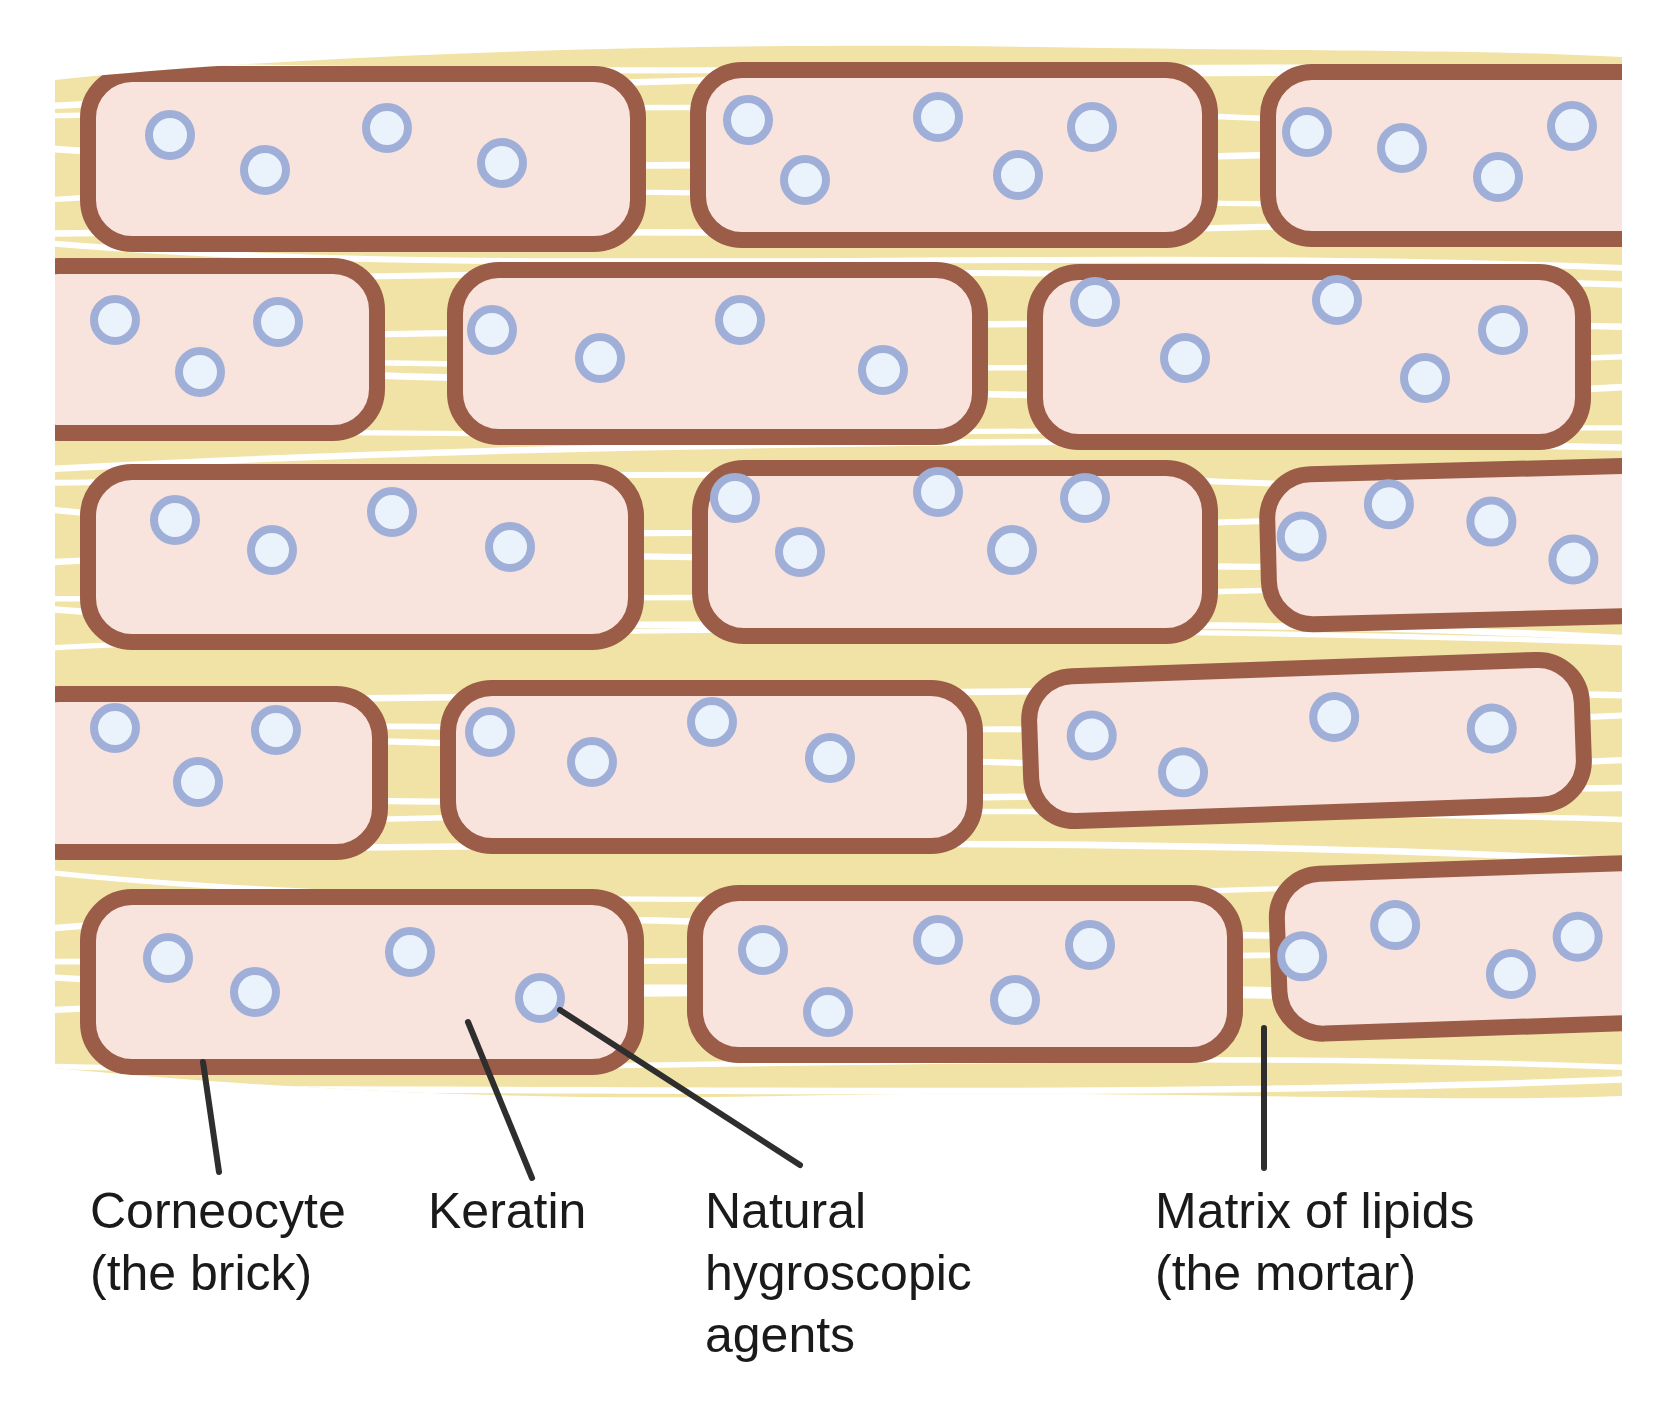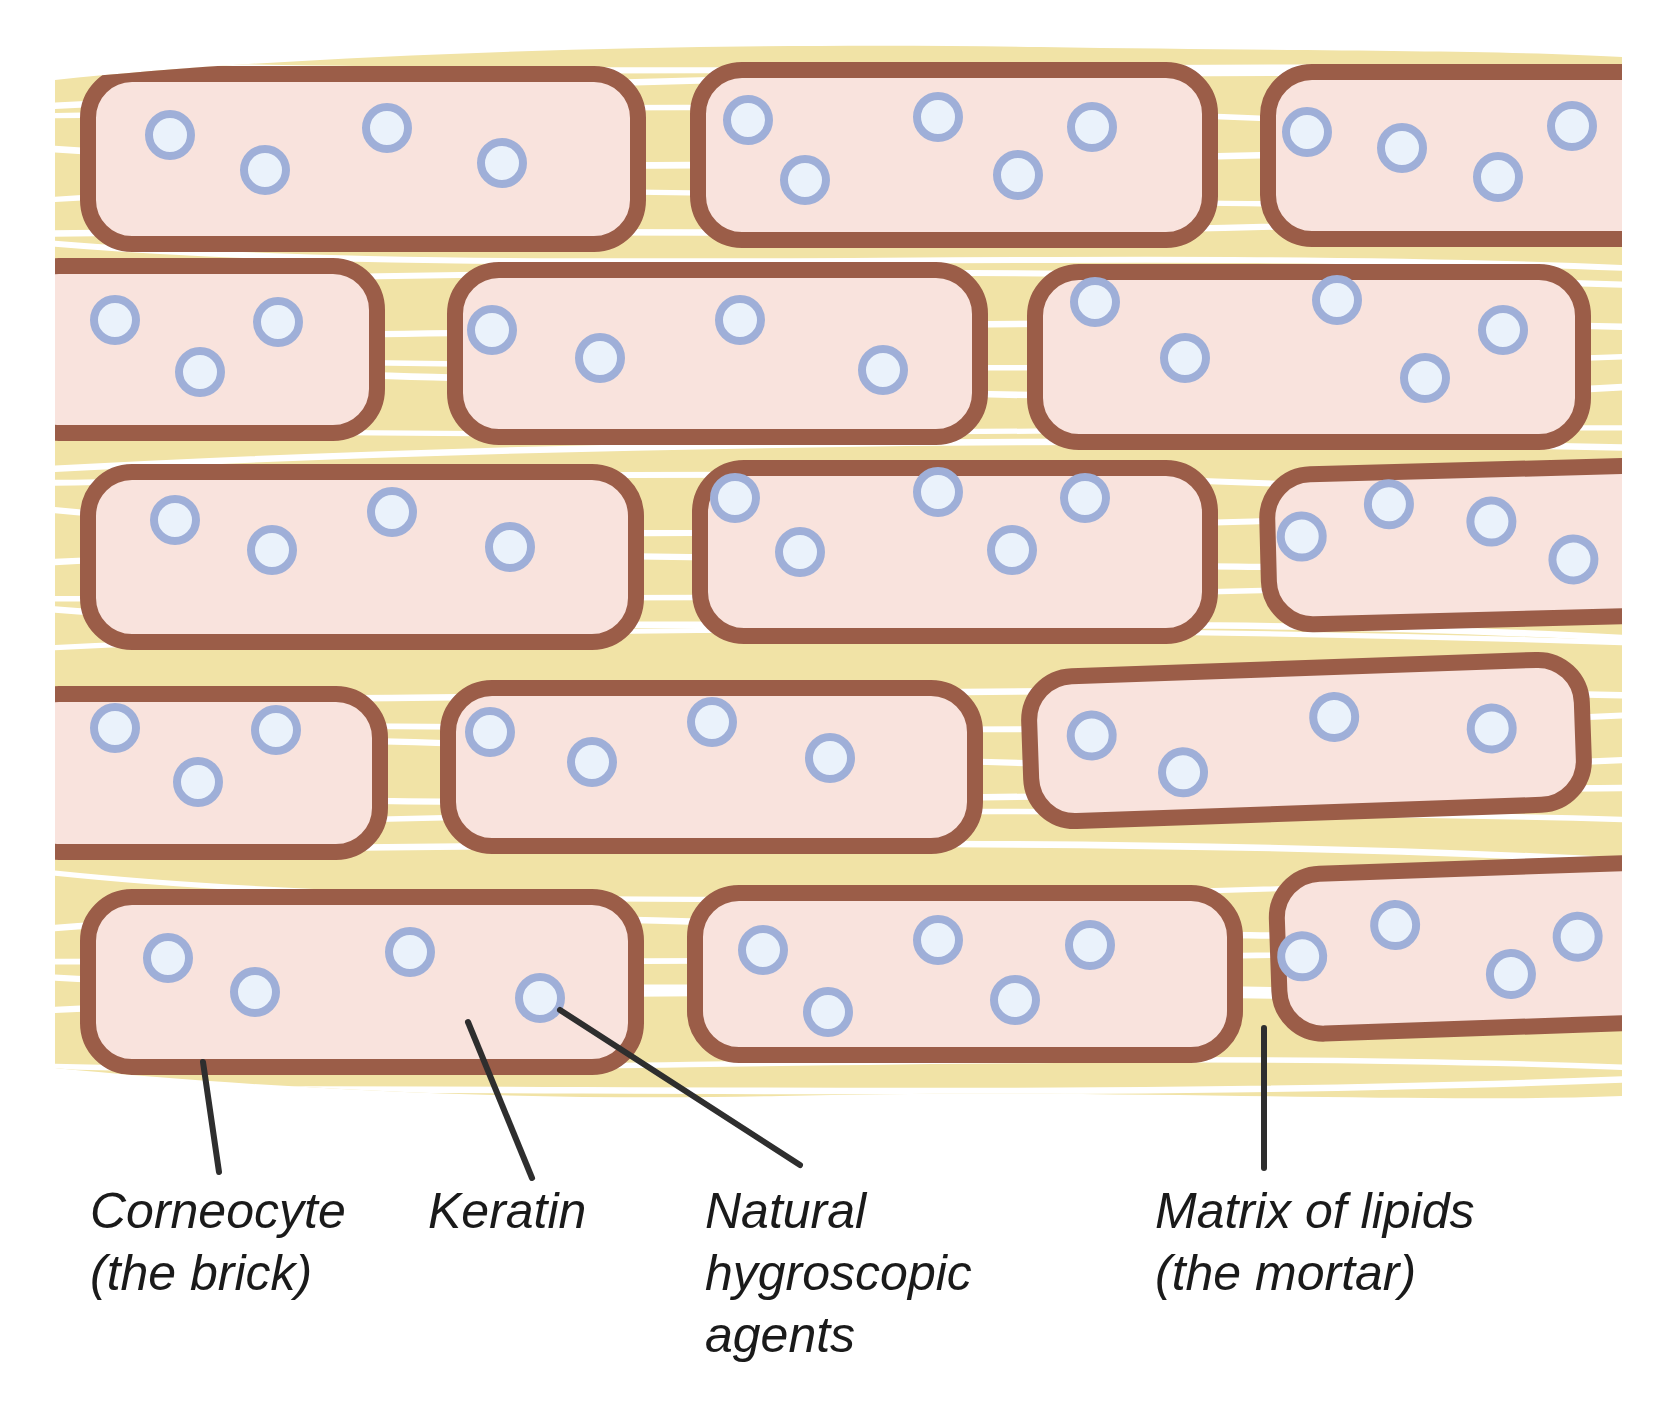"Corneocyte" .page { font-style: italic -> none }
